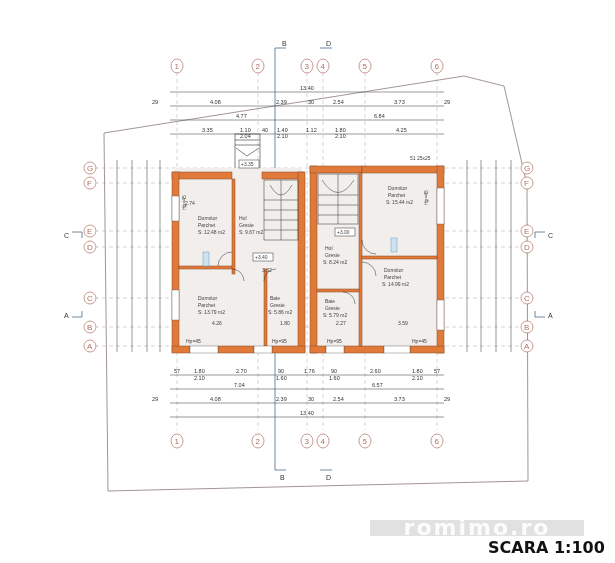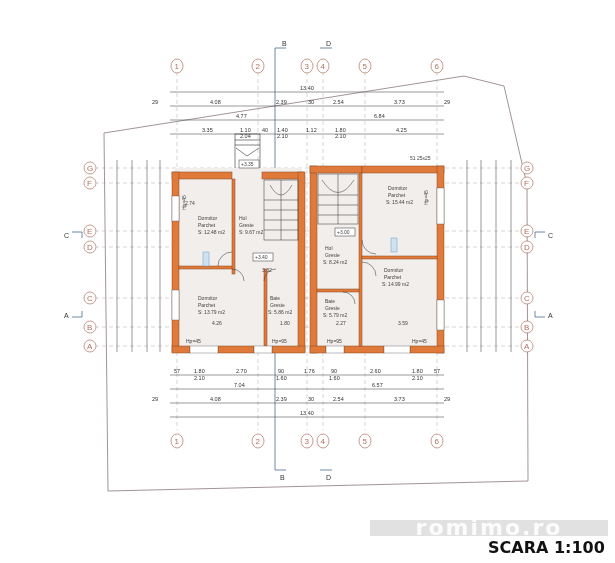"romimo.ro" .watermark { width: 238px -> 214px }
